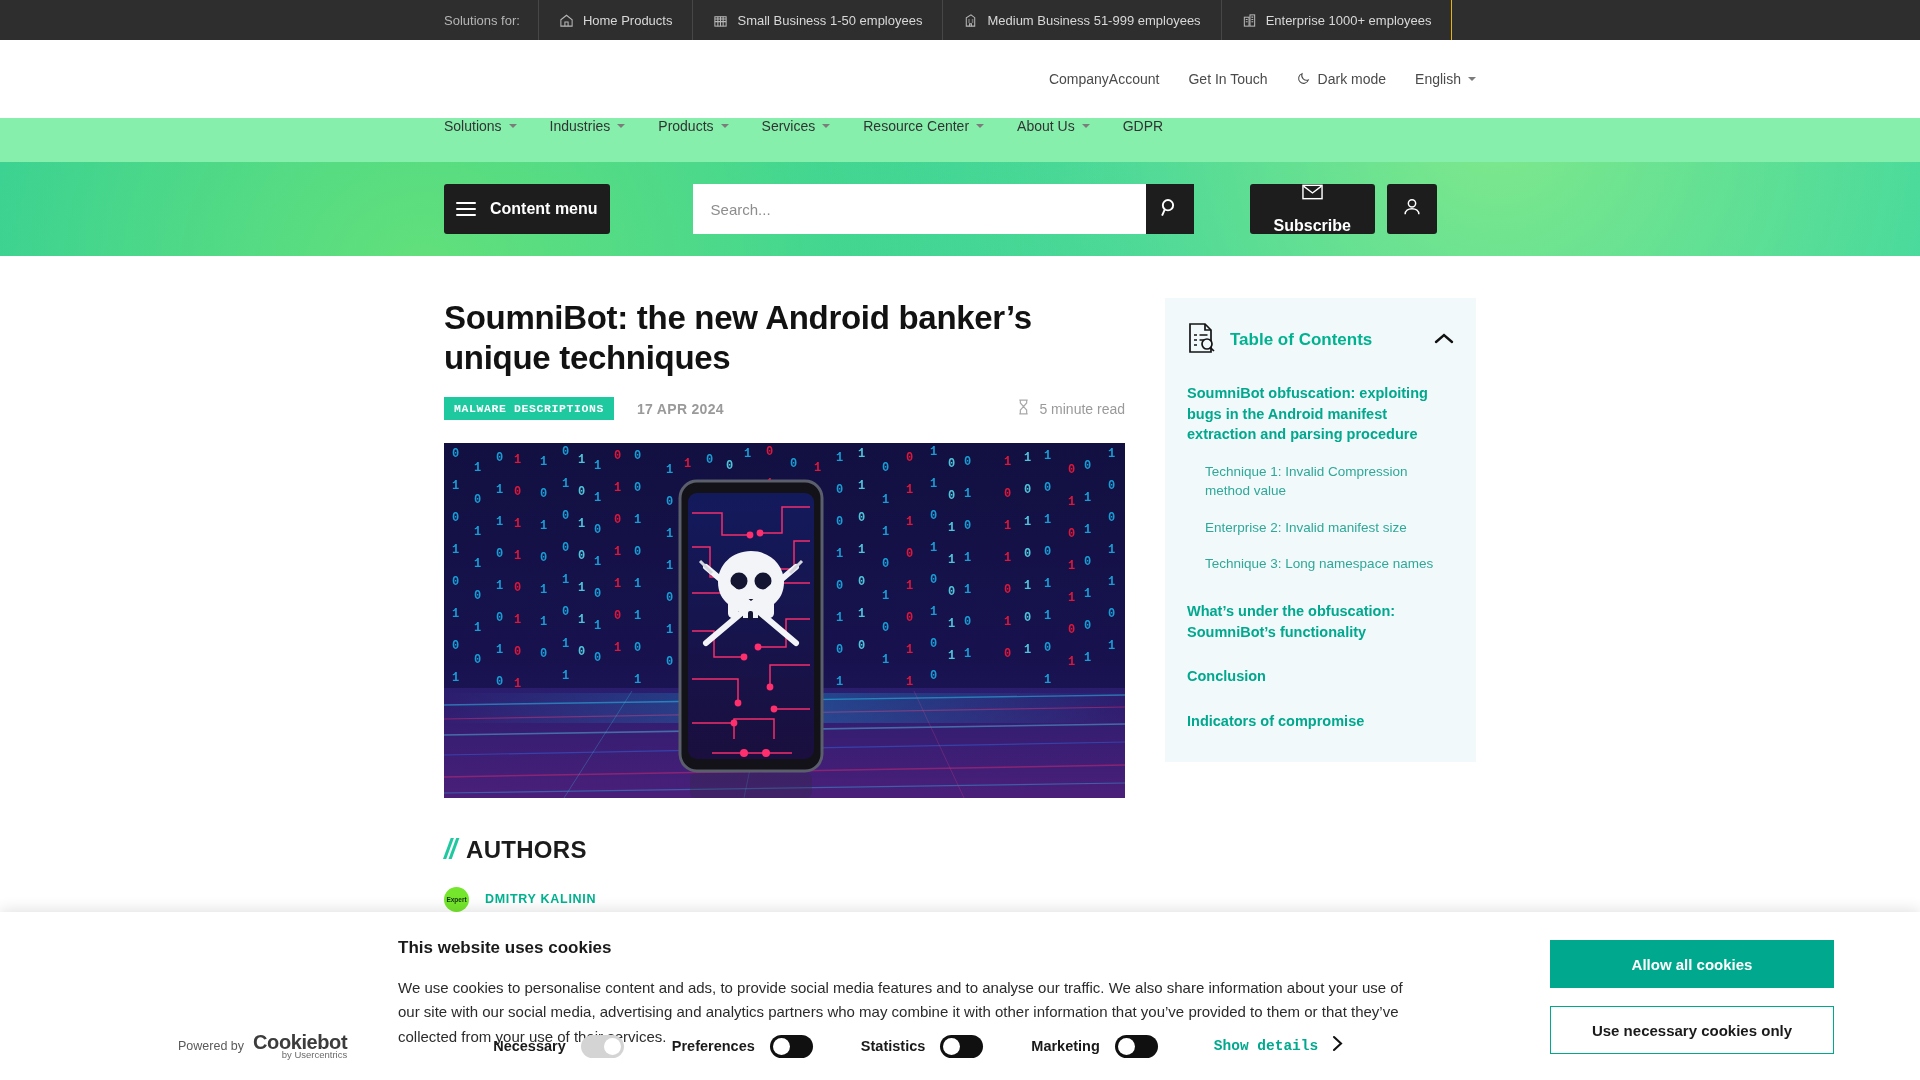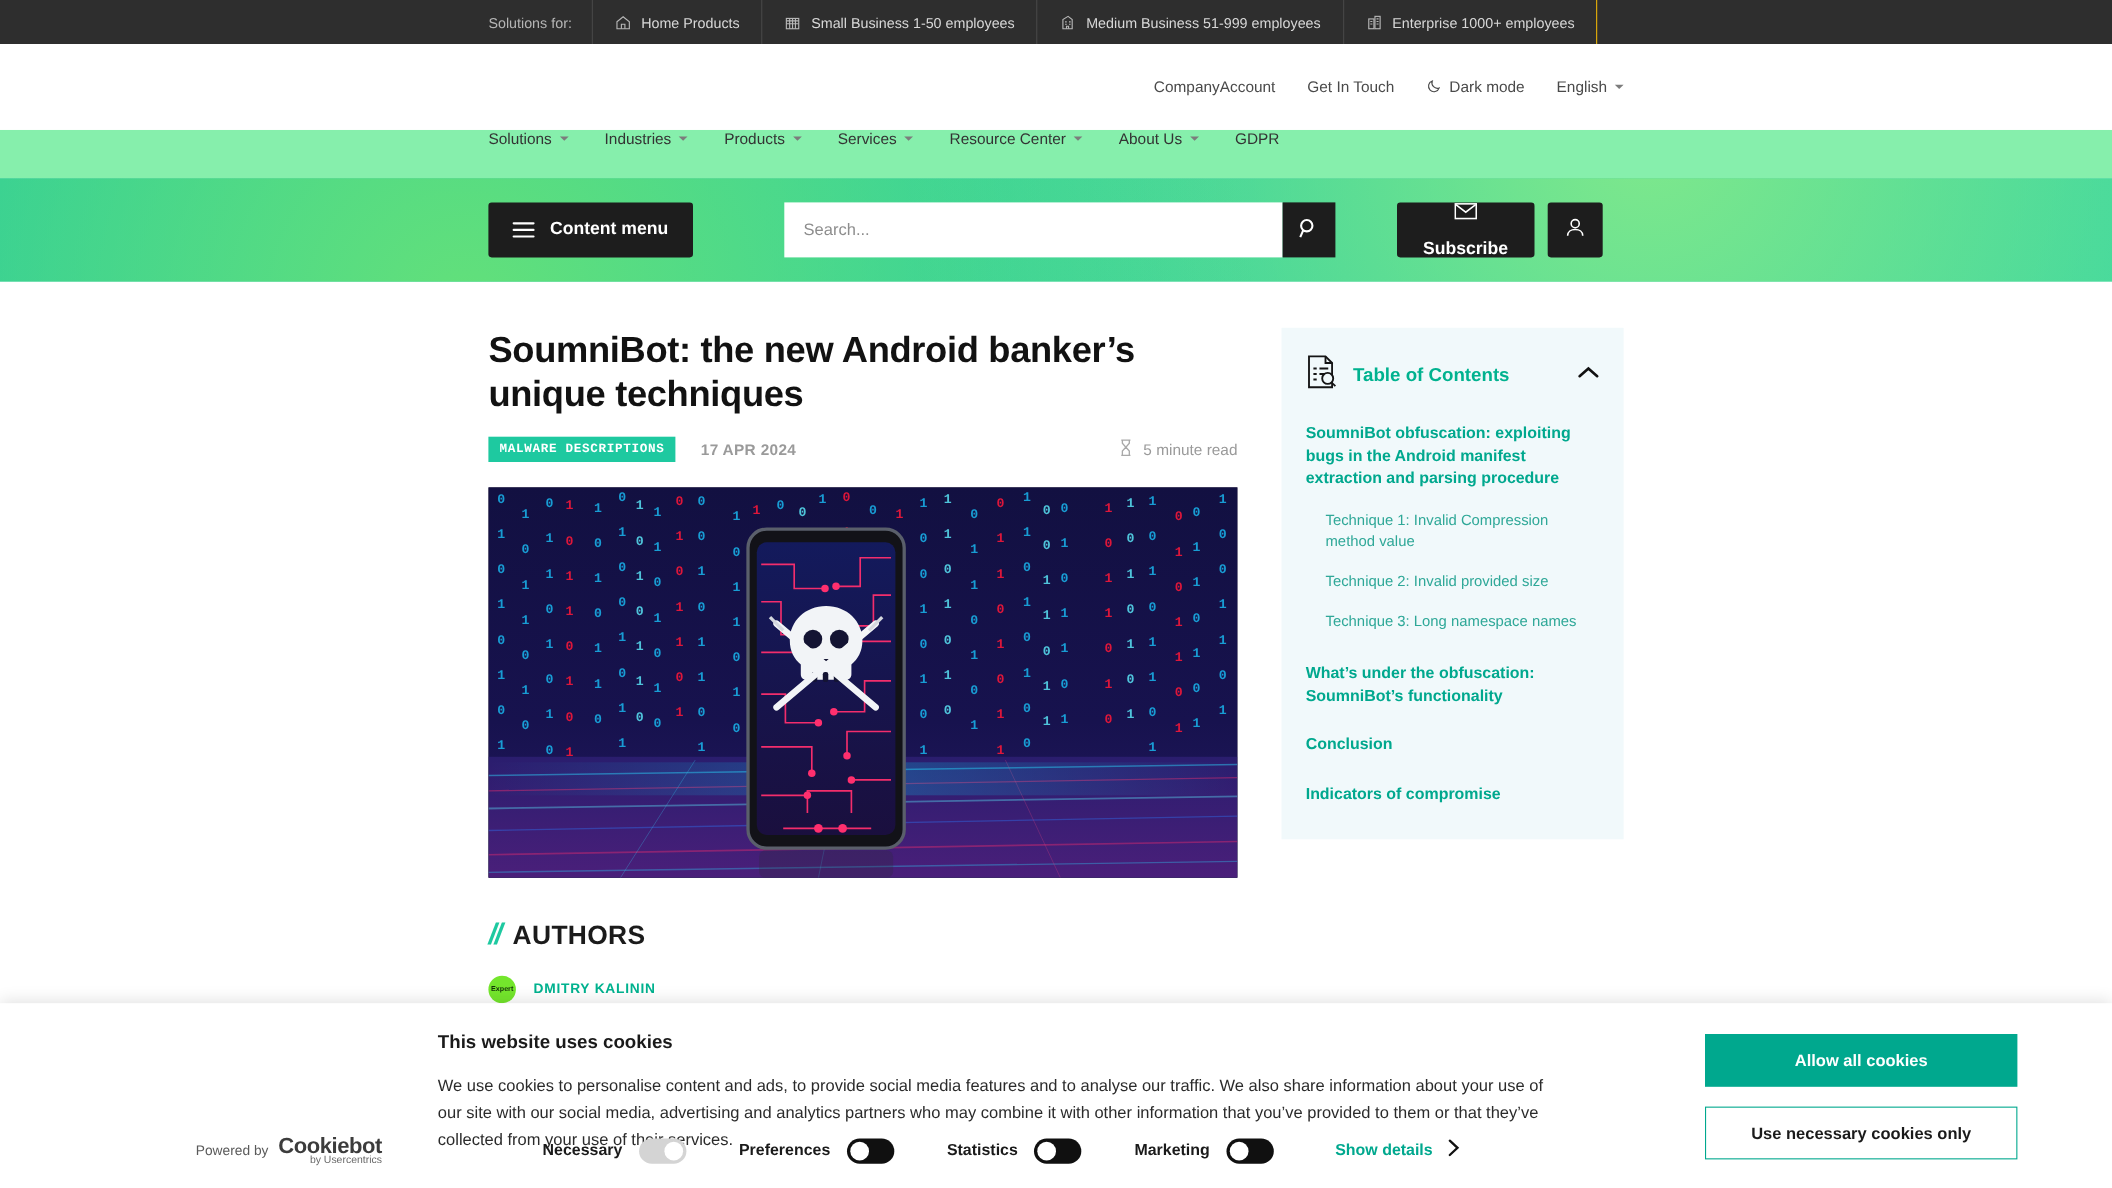"Content menu" .content-menu-btn { padding: 0 22px -> 0 12px }
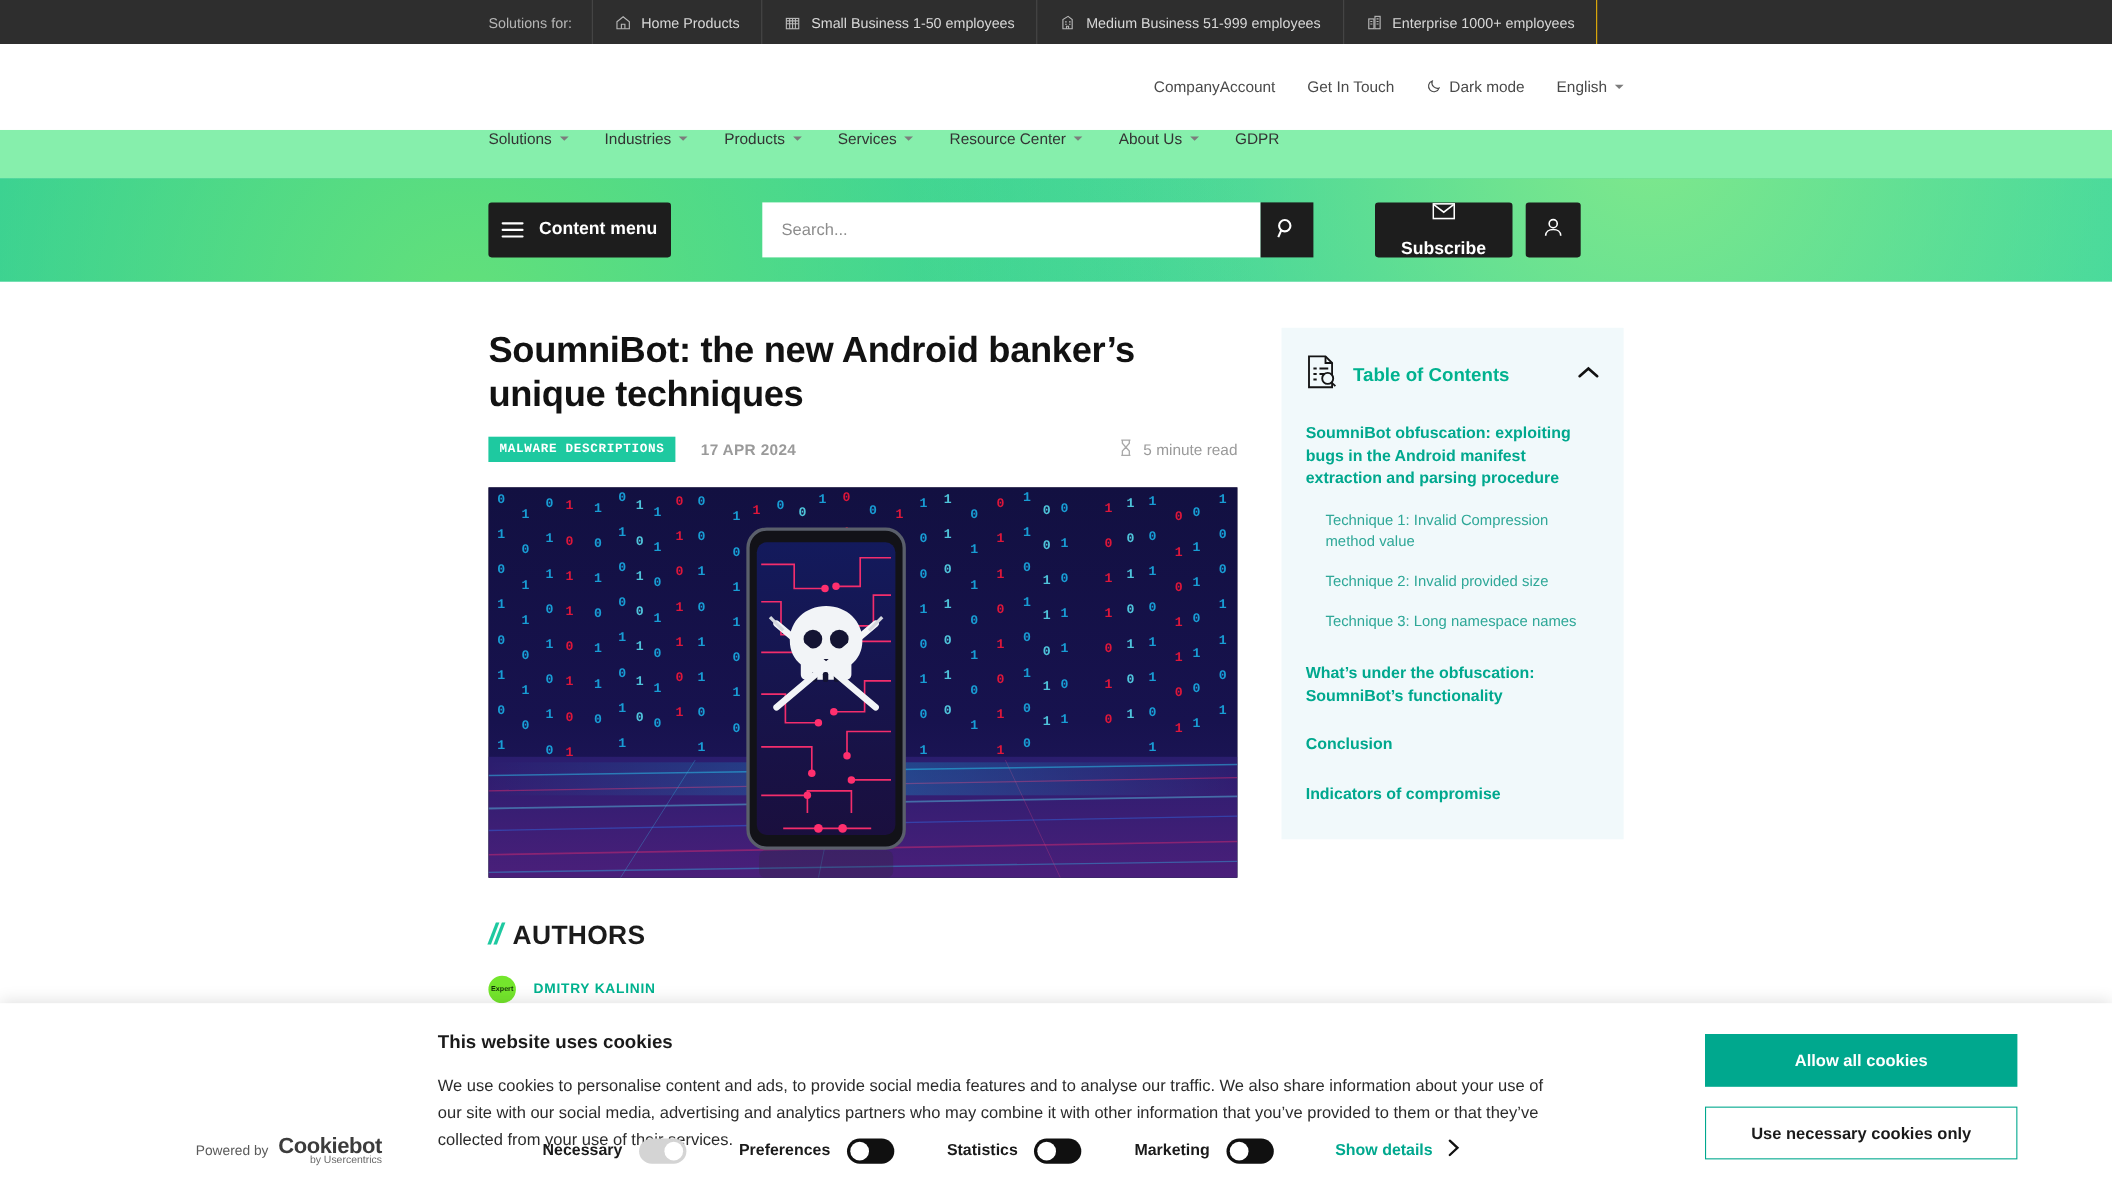"Technique 2: Invalid provided size" div.toc-l2 { text: Technique 2: Invalid provided -> Enterprise 2: Invalid manifest }
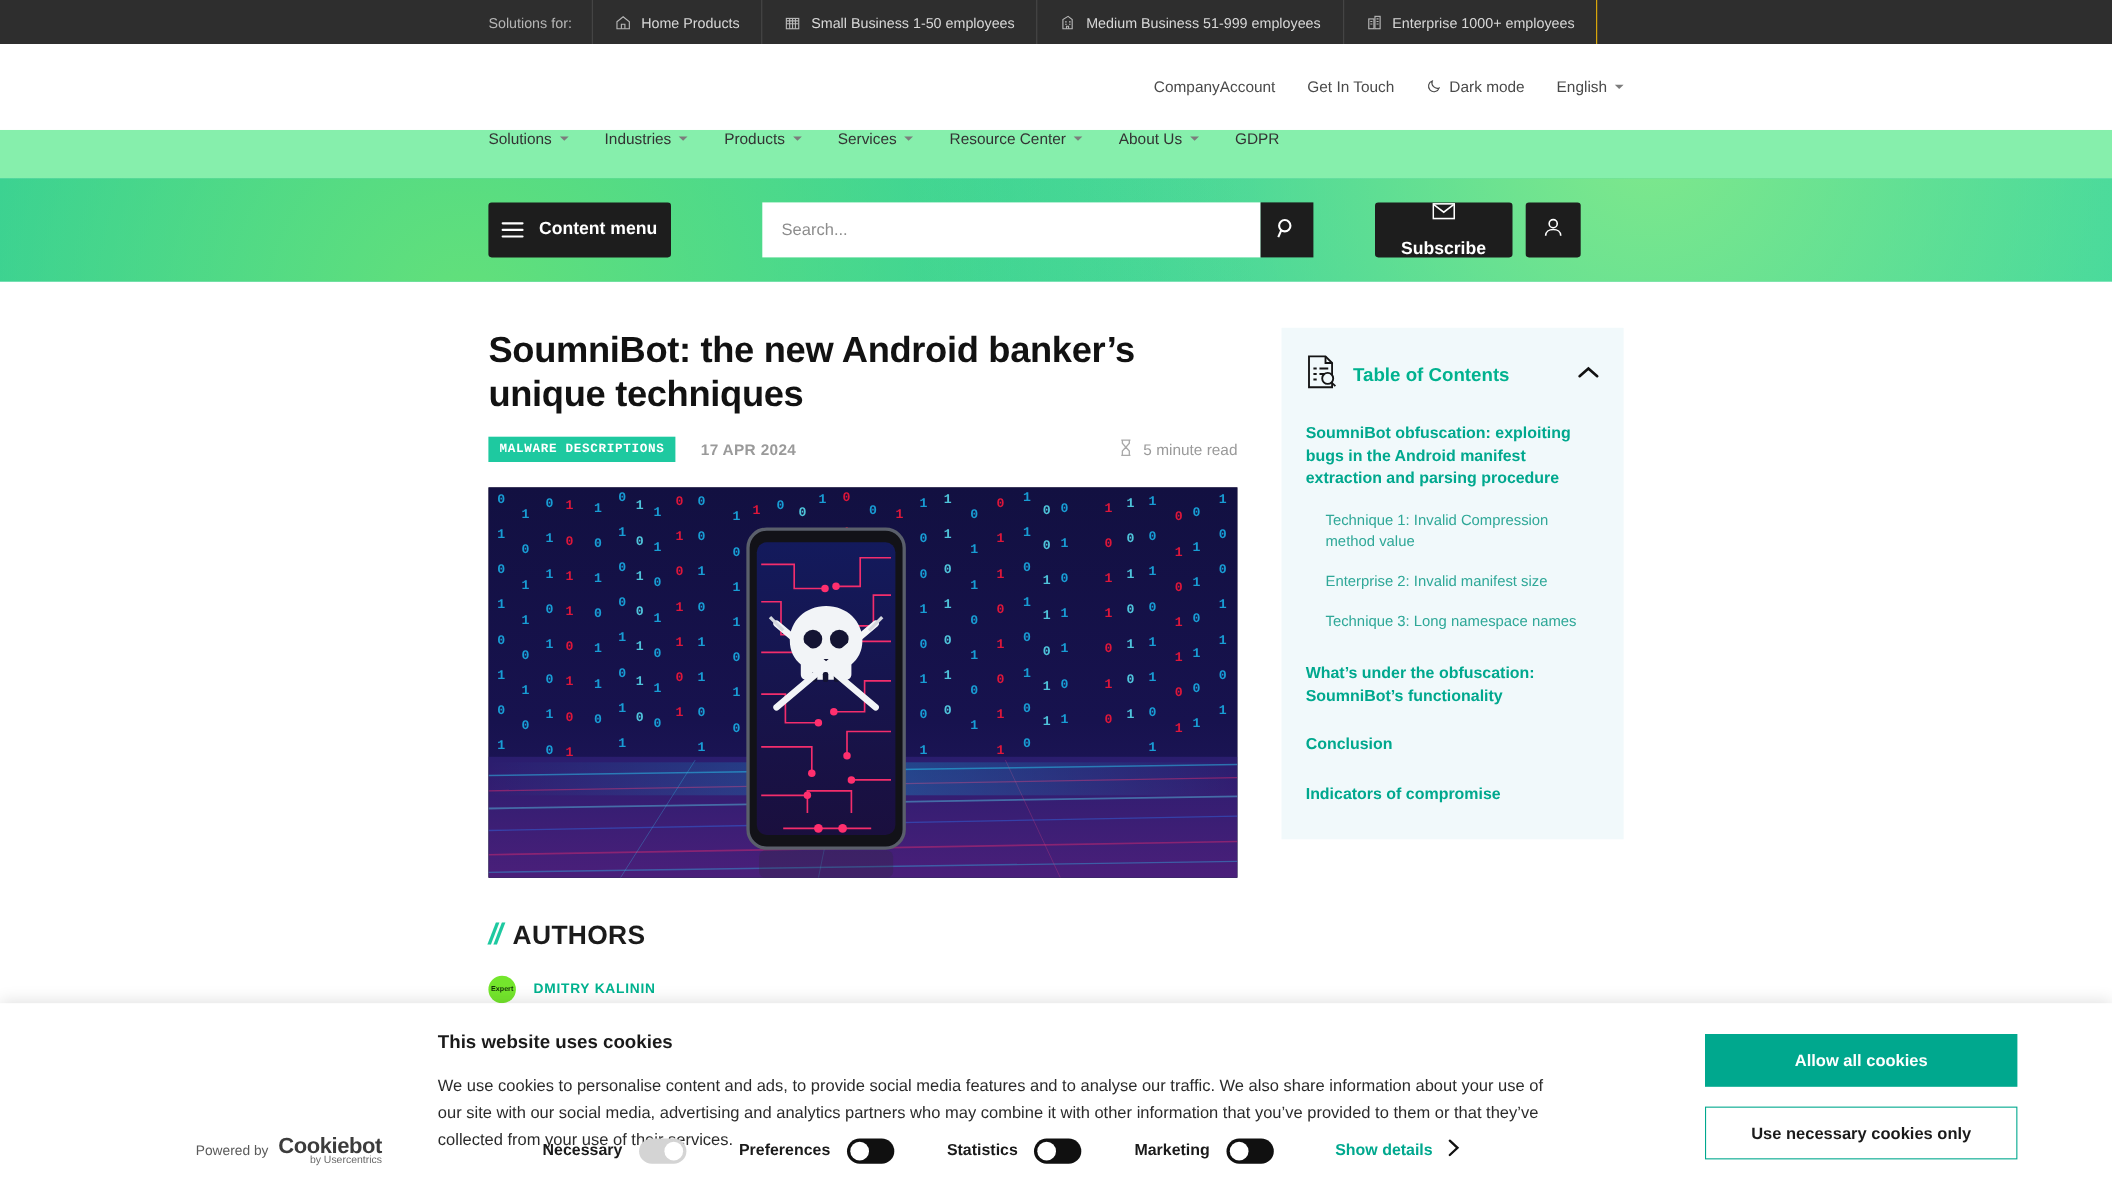"Show details" .show-details { font-family: none -> Liberation Mono, monospace }
